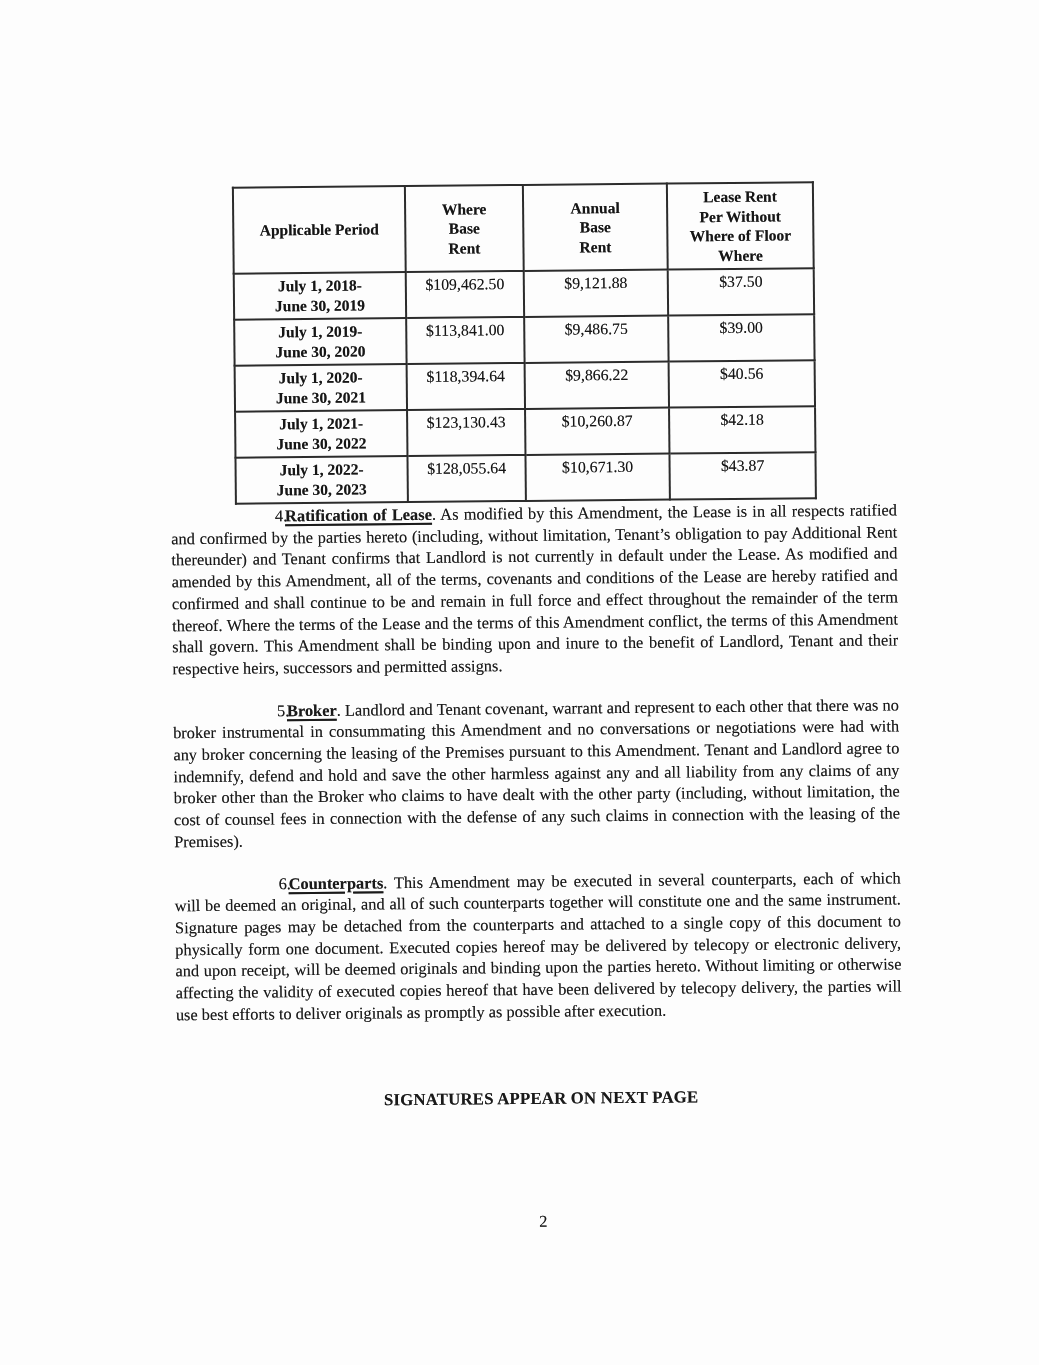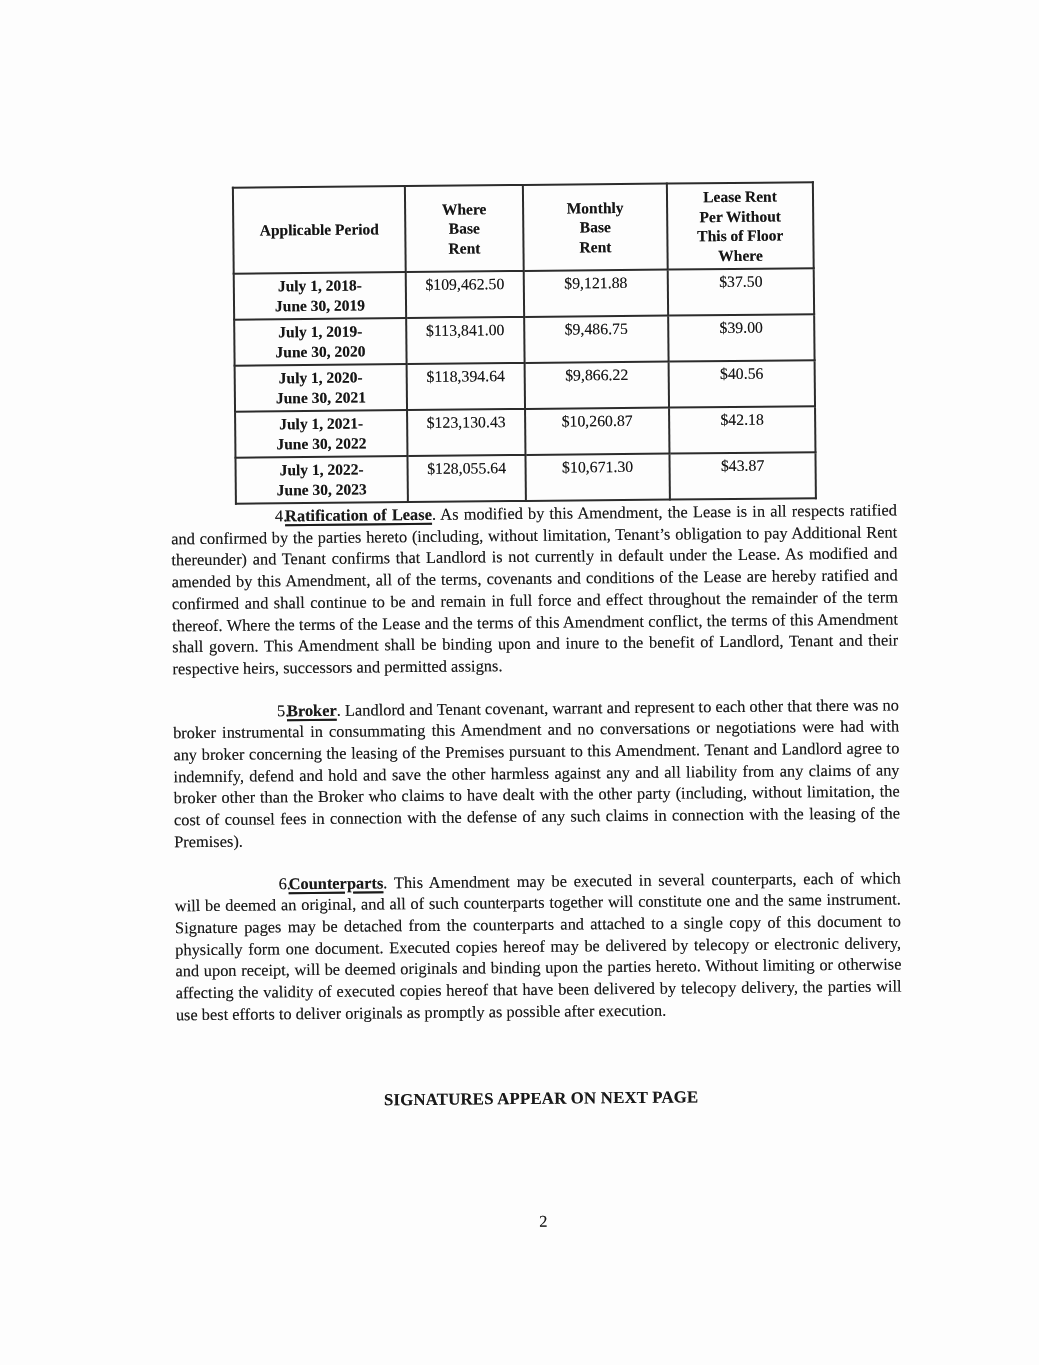"Monthly" div { text: Monthly -> Annual }
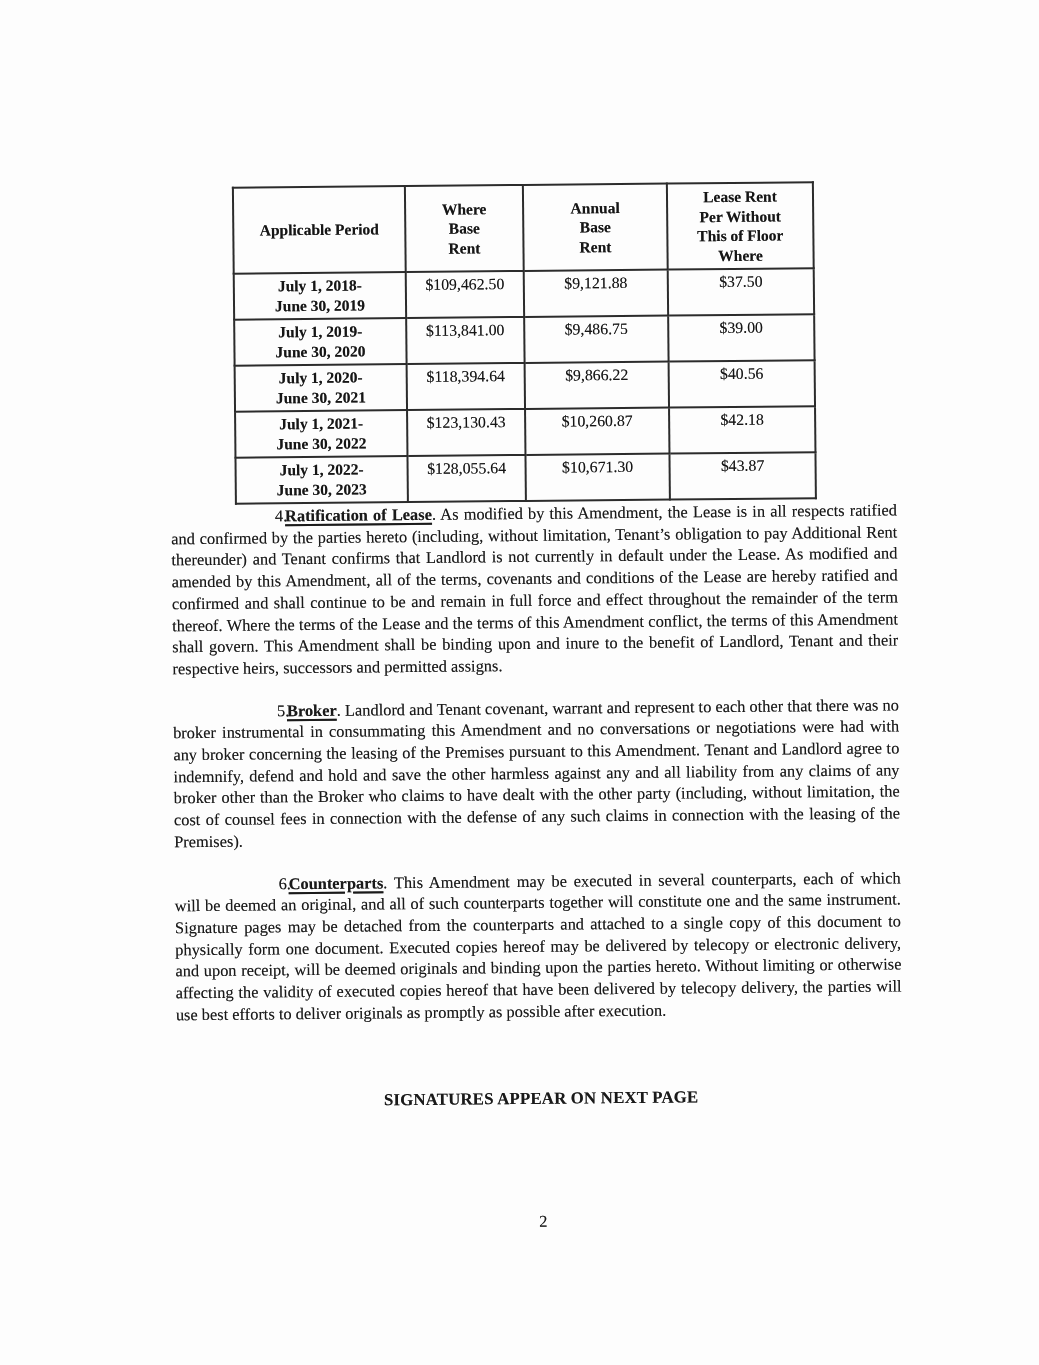"This of Floor" div { text: This -> Where }
